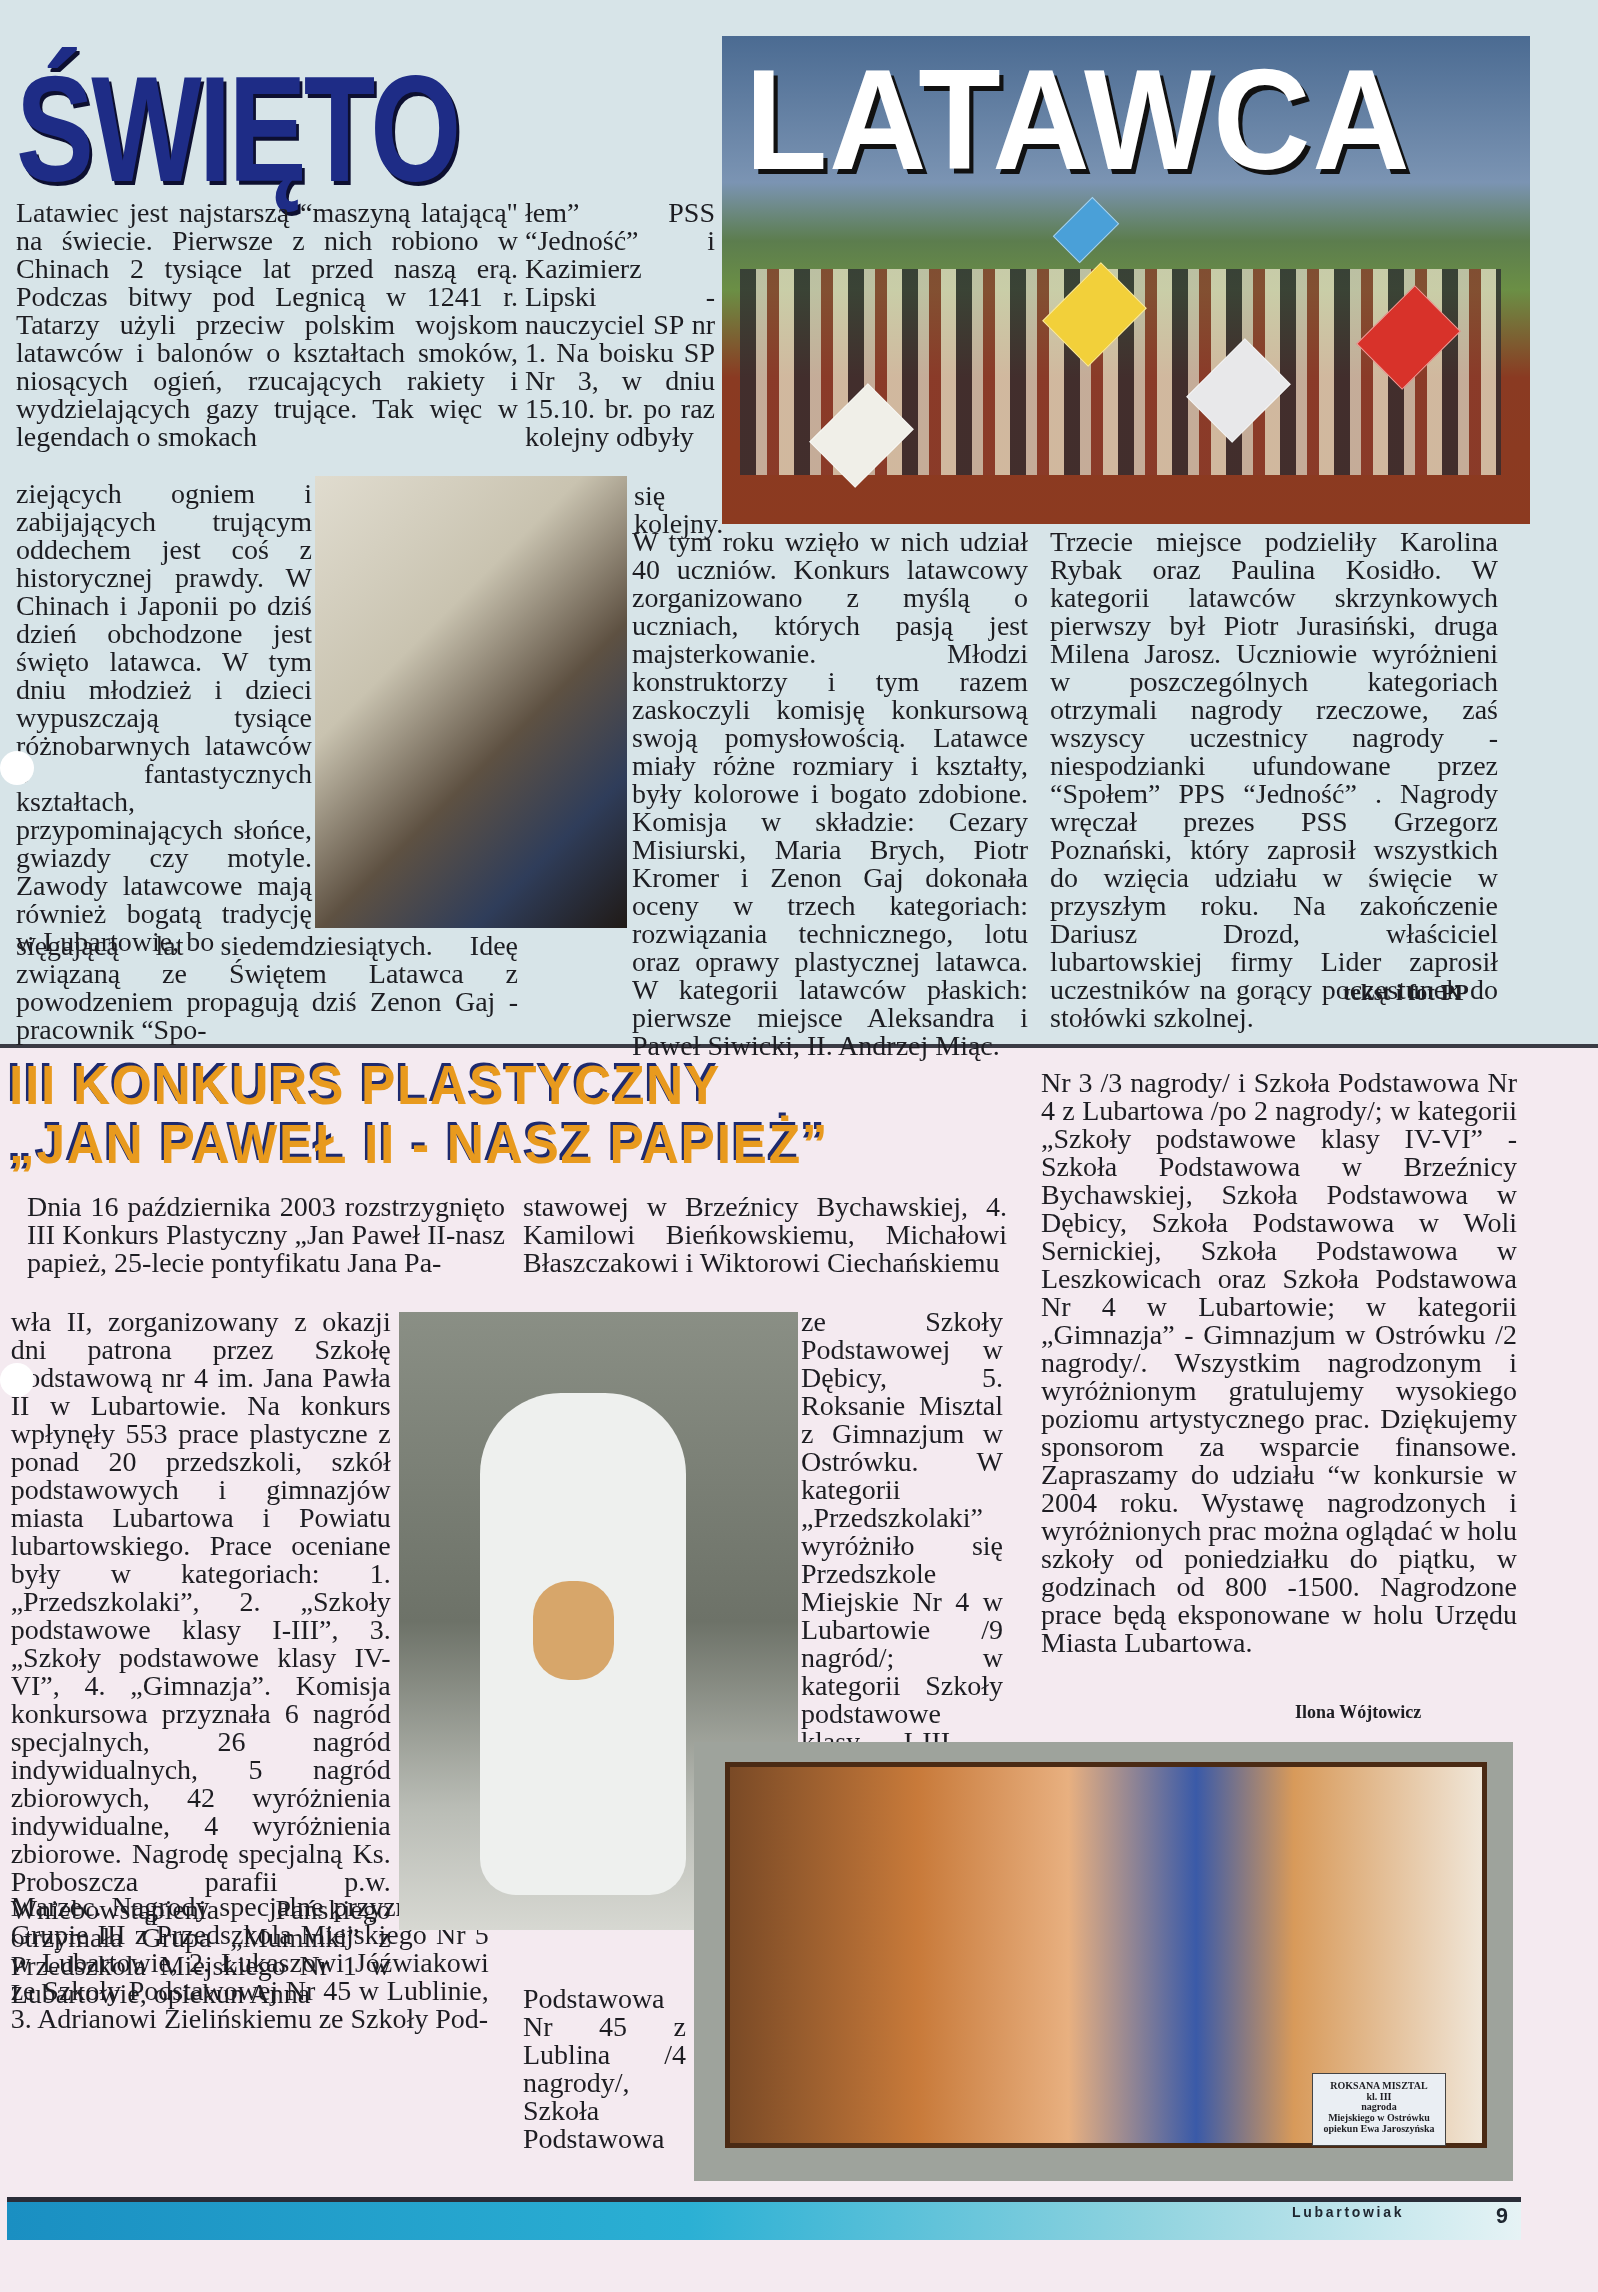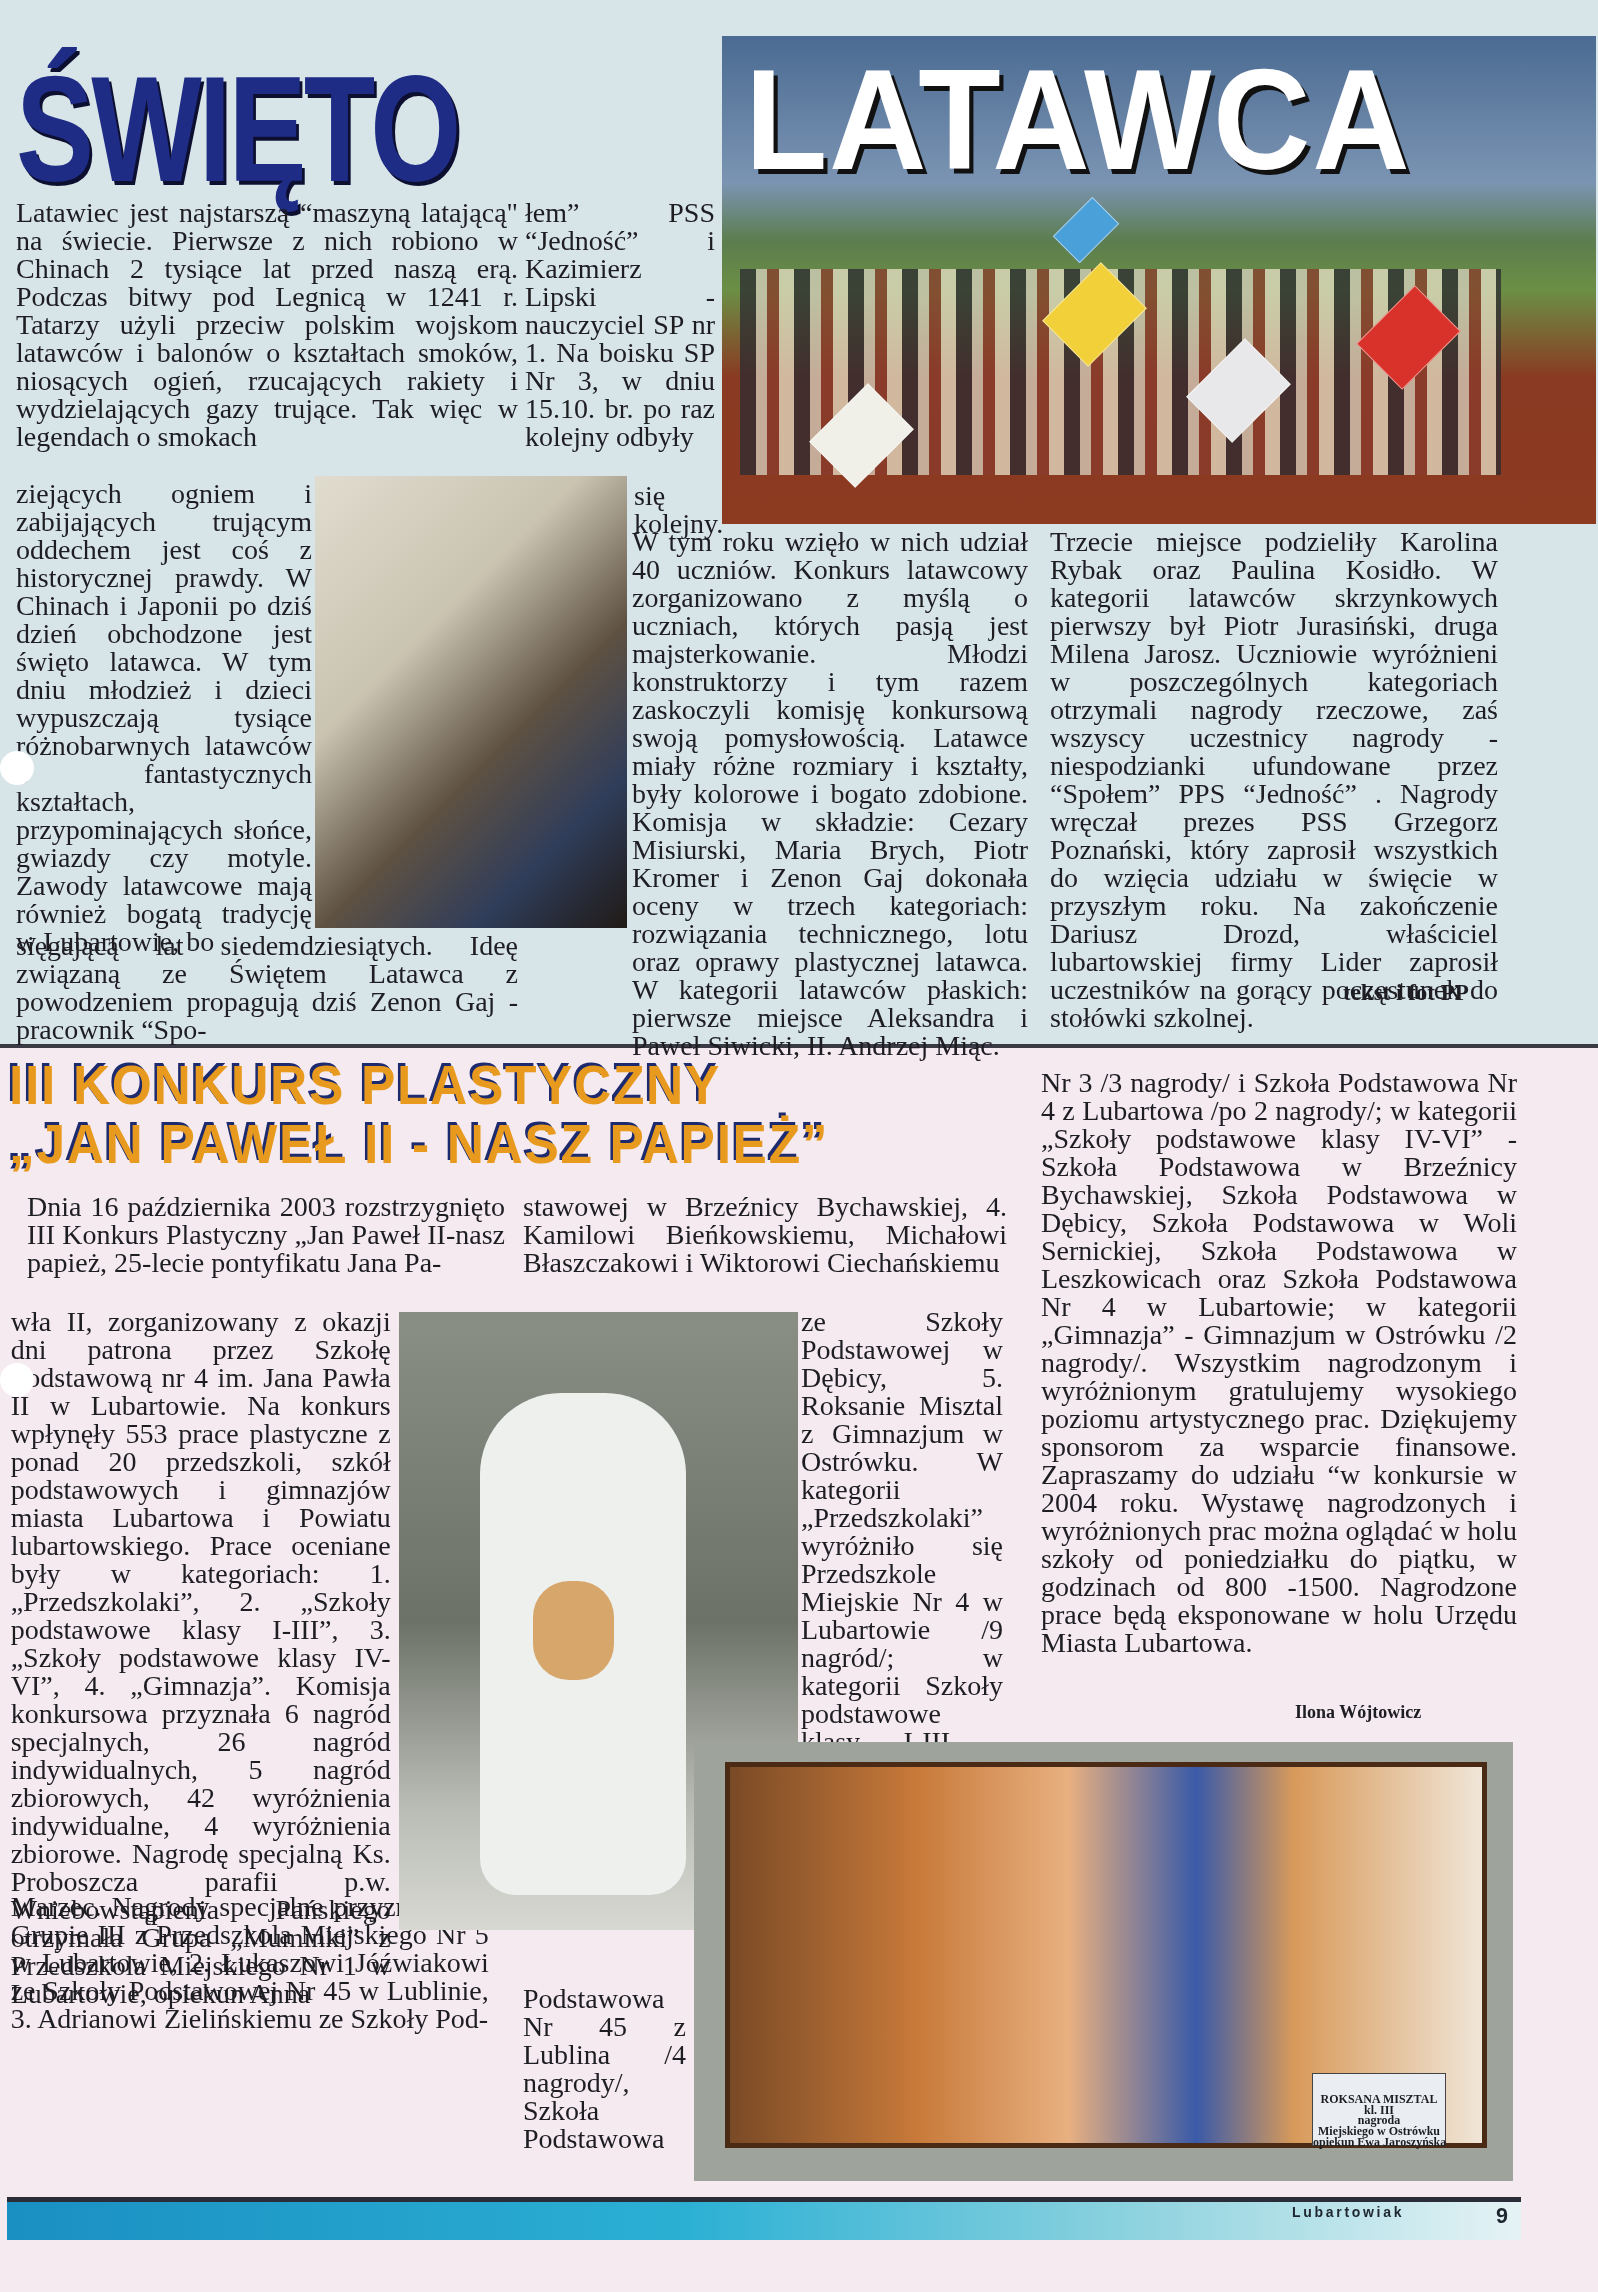"LATAWCA" .kites { width: 874px -> 808px }
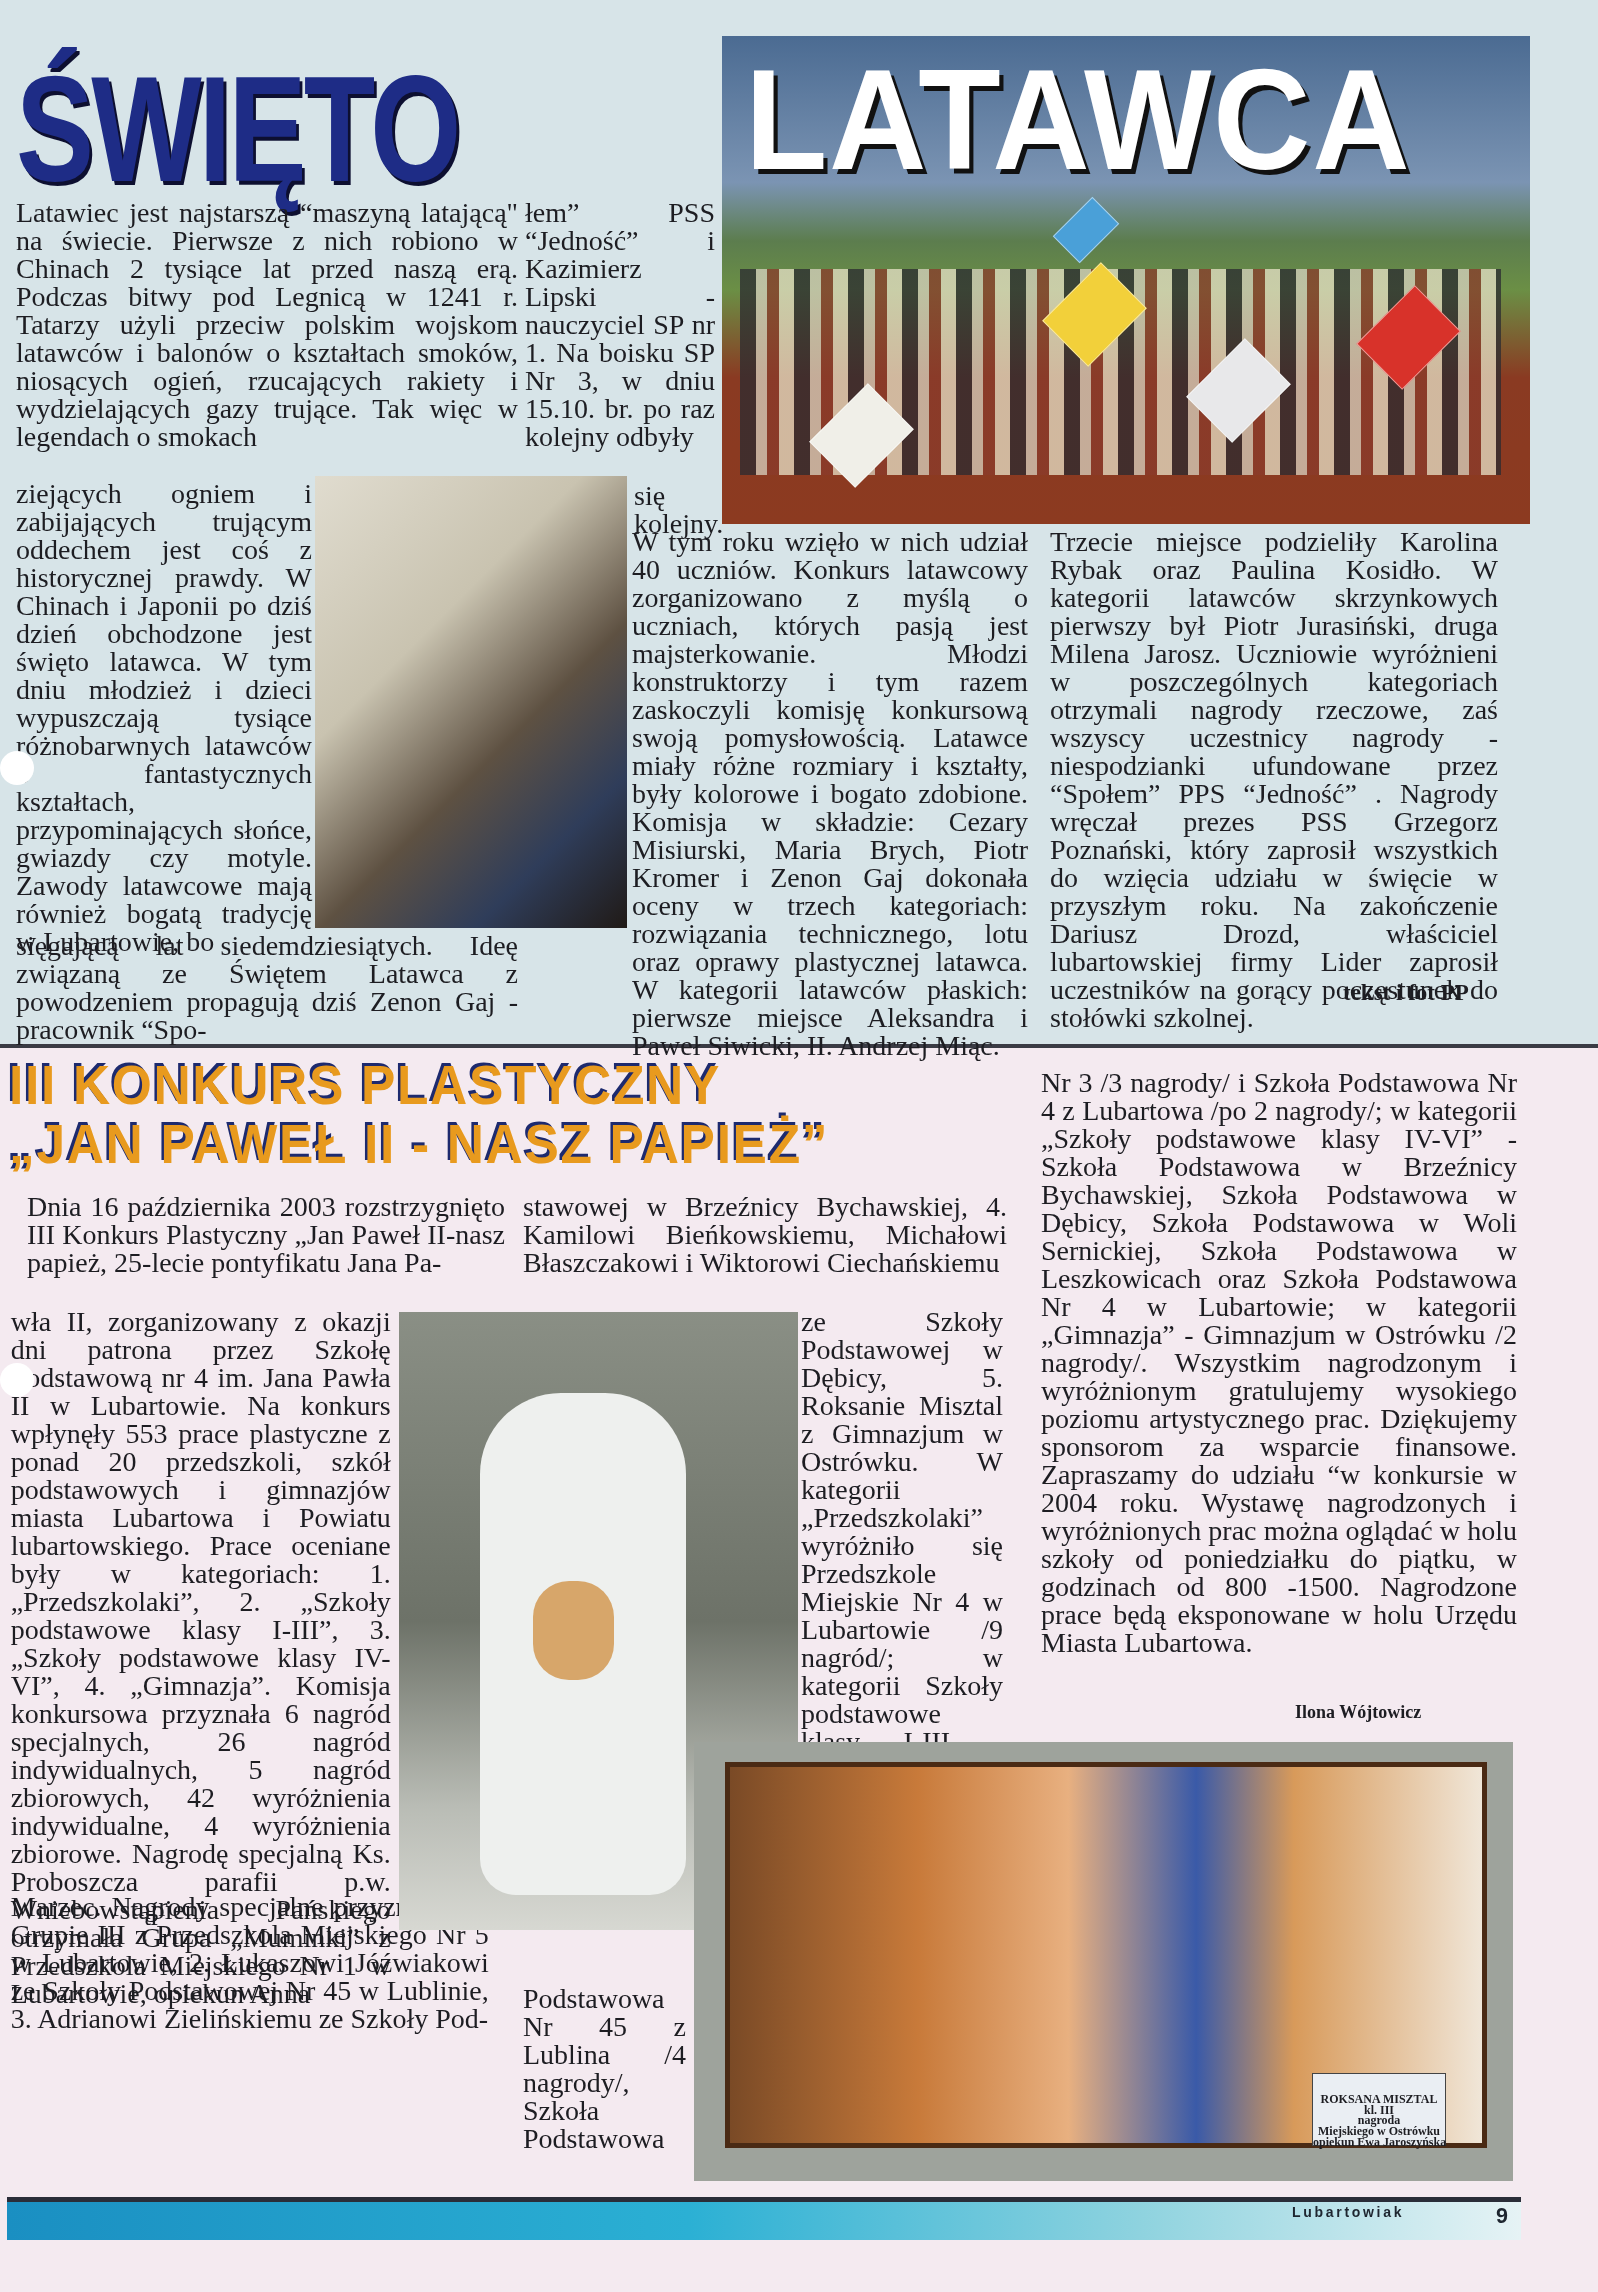"ROKSANA MISZTAL" .caption-plate { font-size: 12px -> 10px; padding-top: 20px -> 7px }
